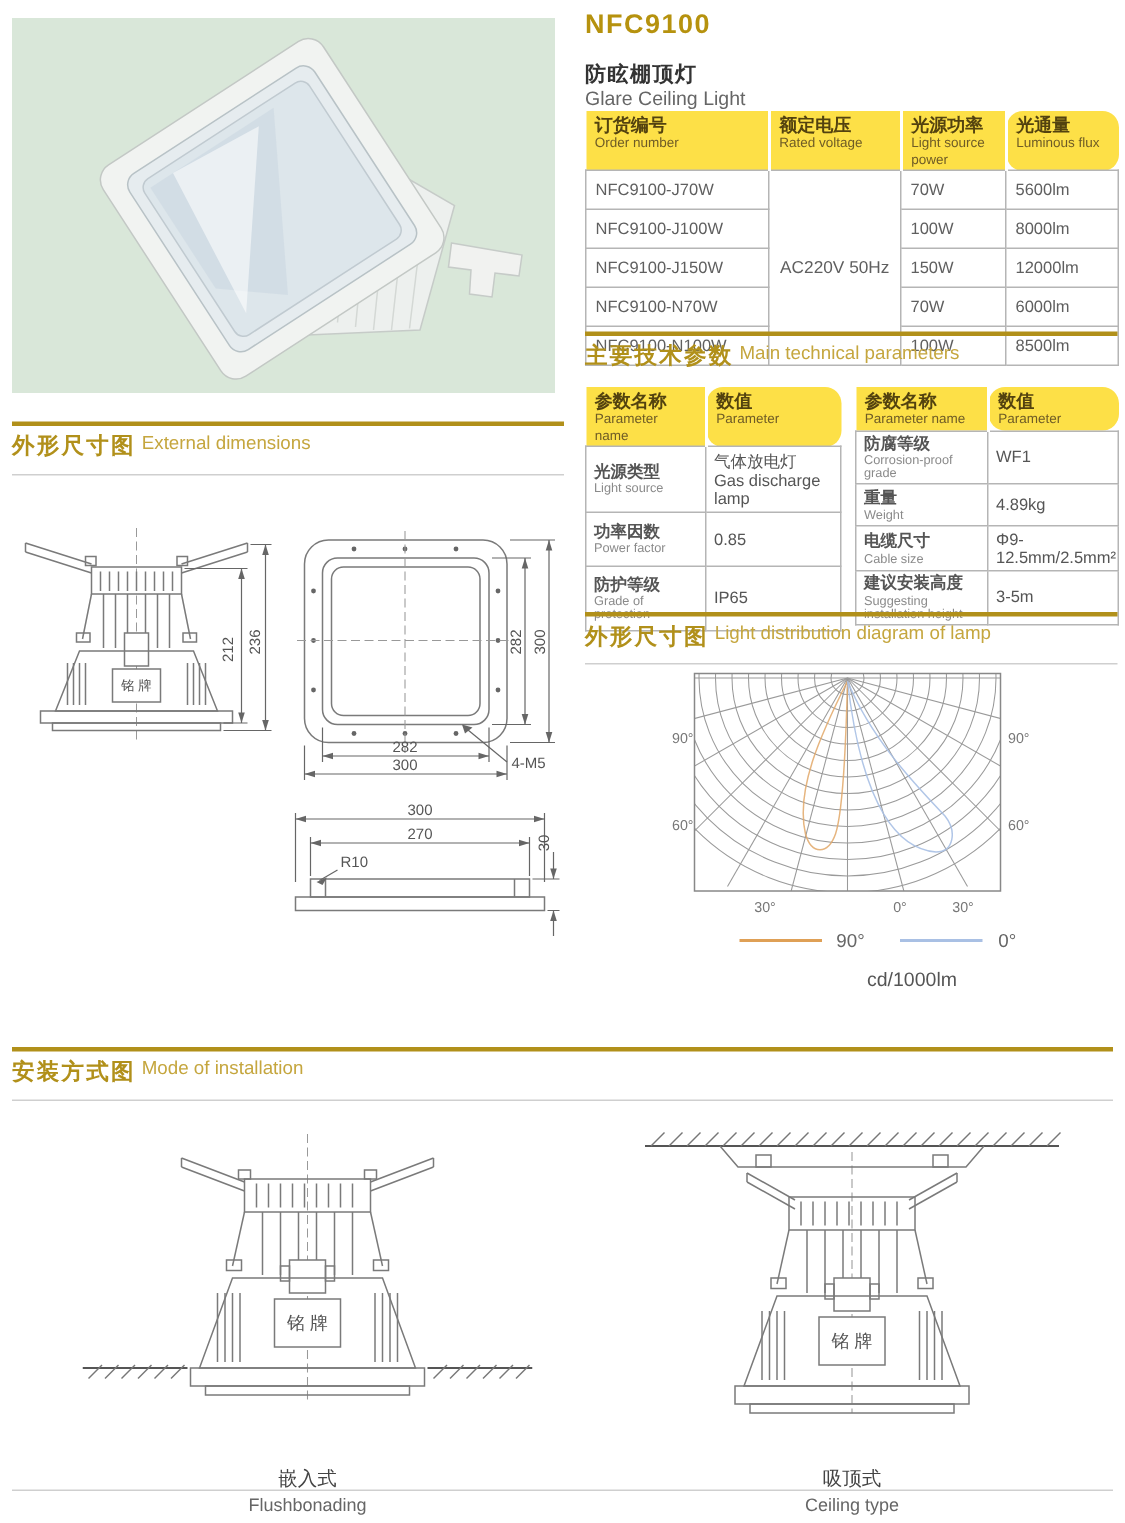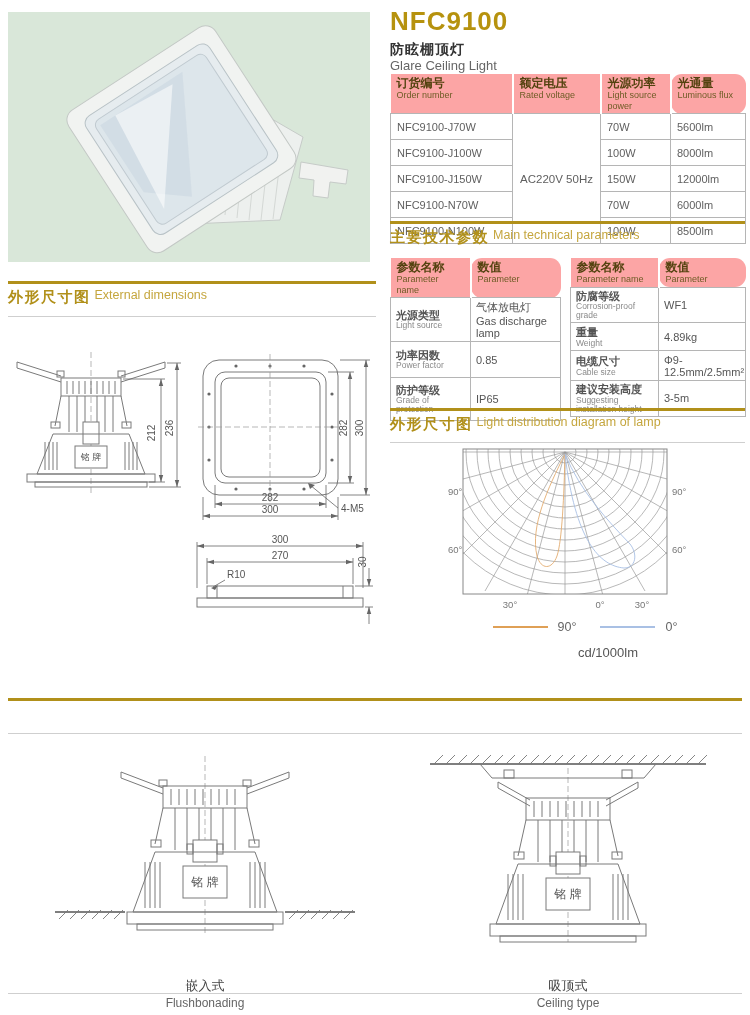"NFC9100" .title { font-size: 26px -> 18px }
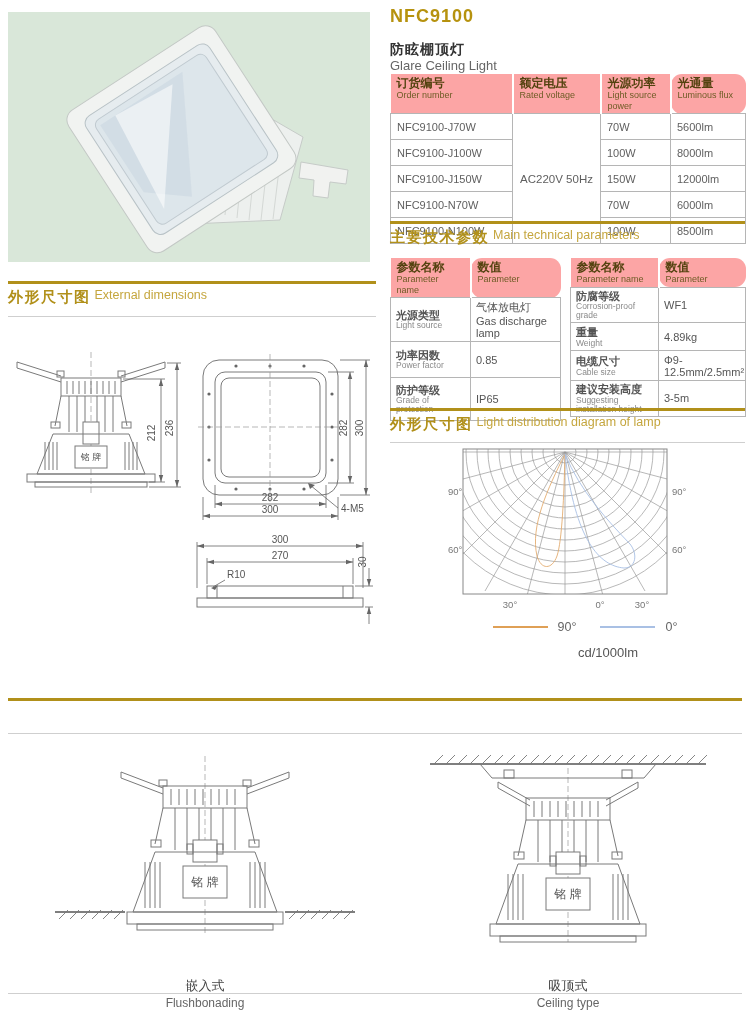"订货编号" th { background: #fca5a5 -> #fde047 }
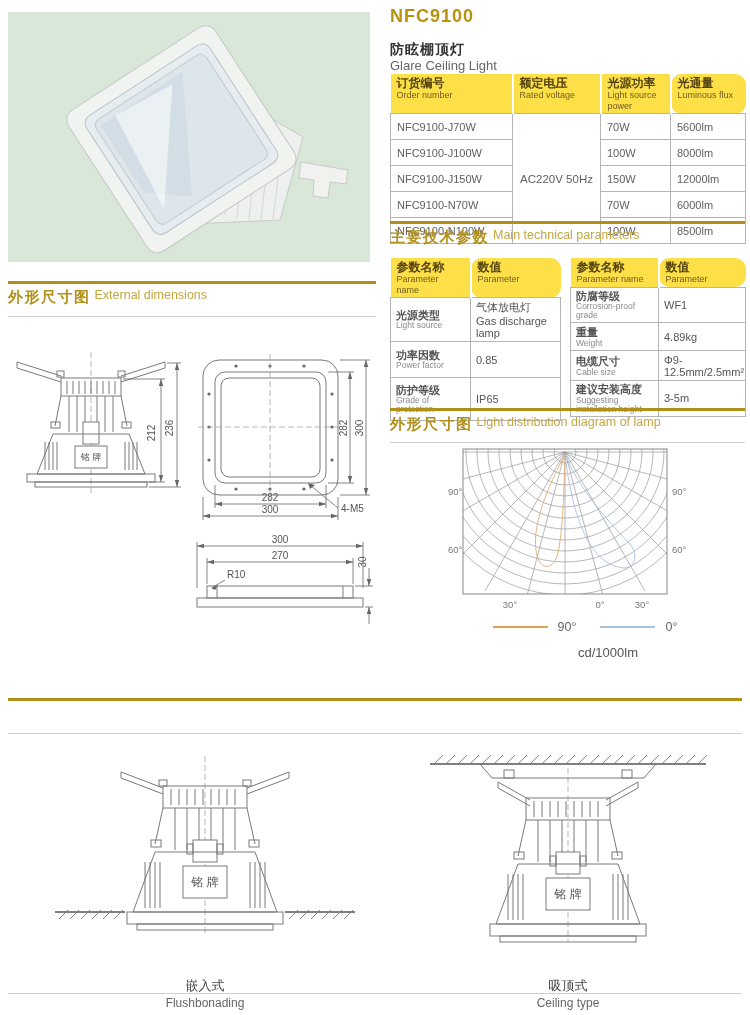"安装方式图" div.abs { html: none -> <div> <span>安装方式图</span> <span>Mode of installation</span> </div> }
